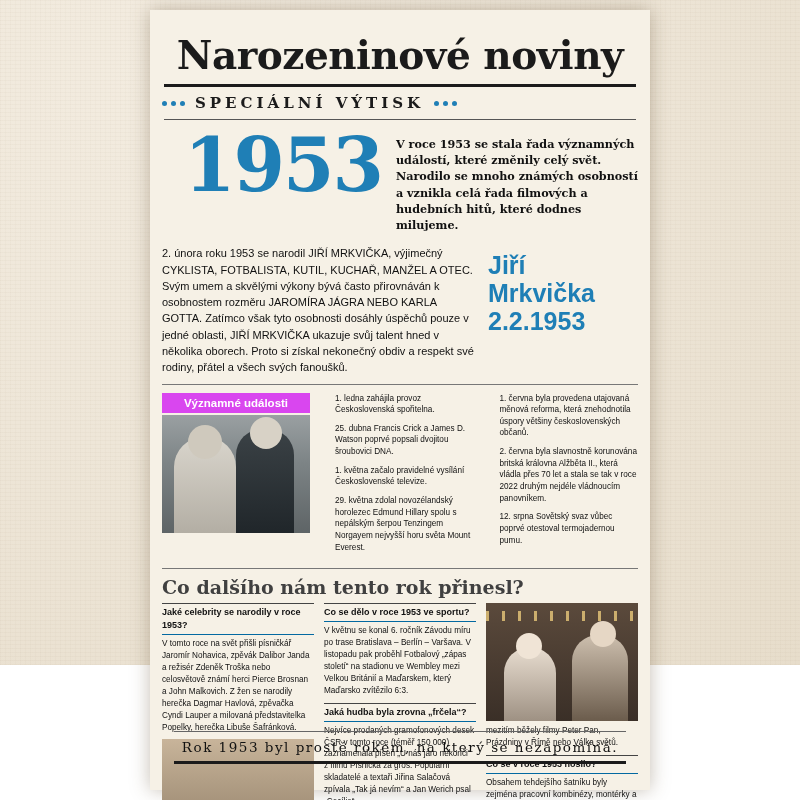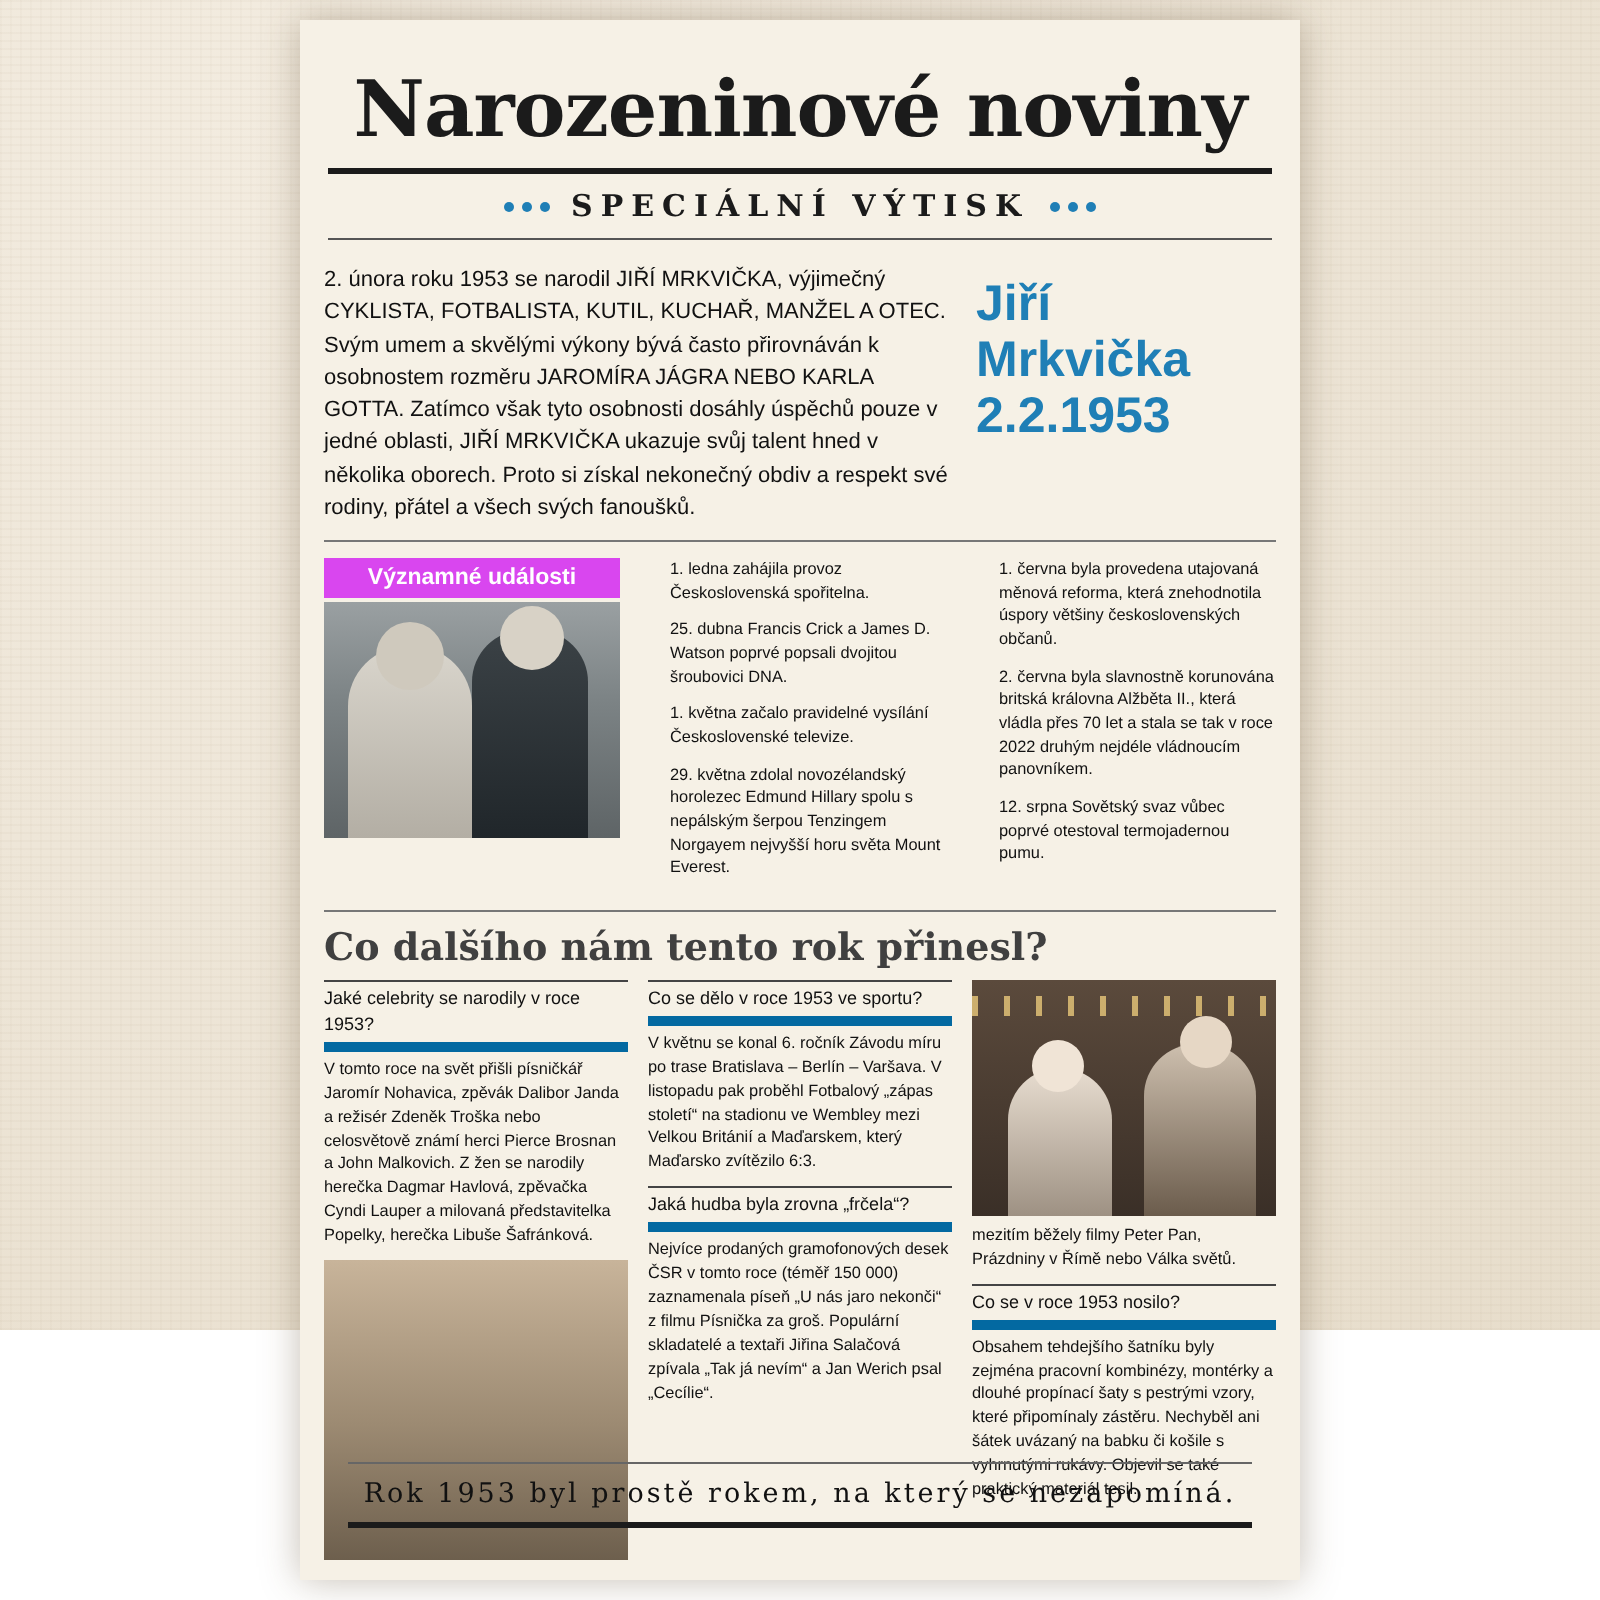"SPECIÁLNÍ VÝTISK" .sub-row { justify-content: center -> flex-start }
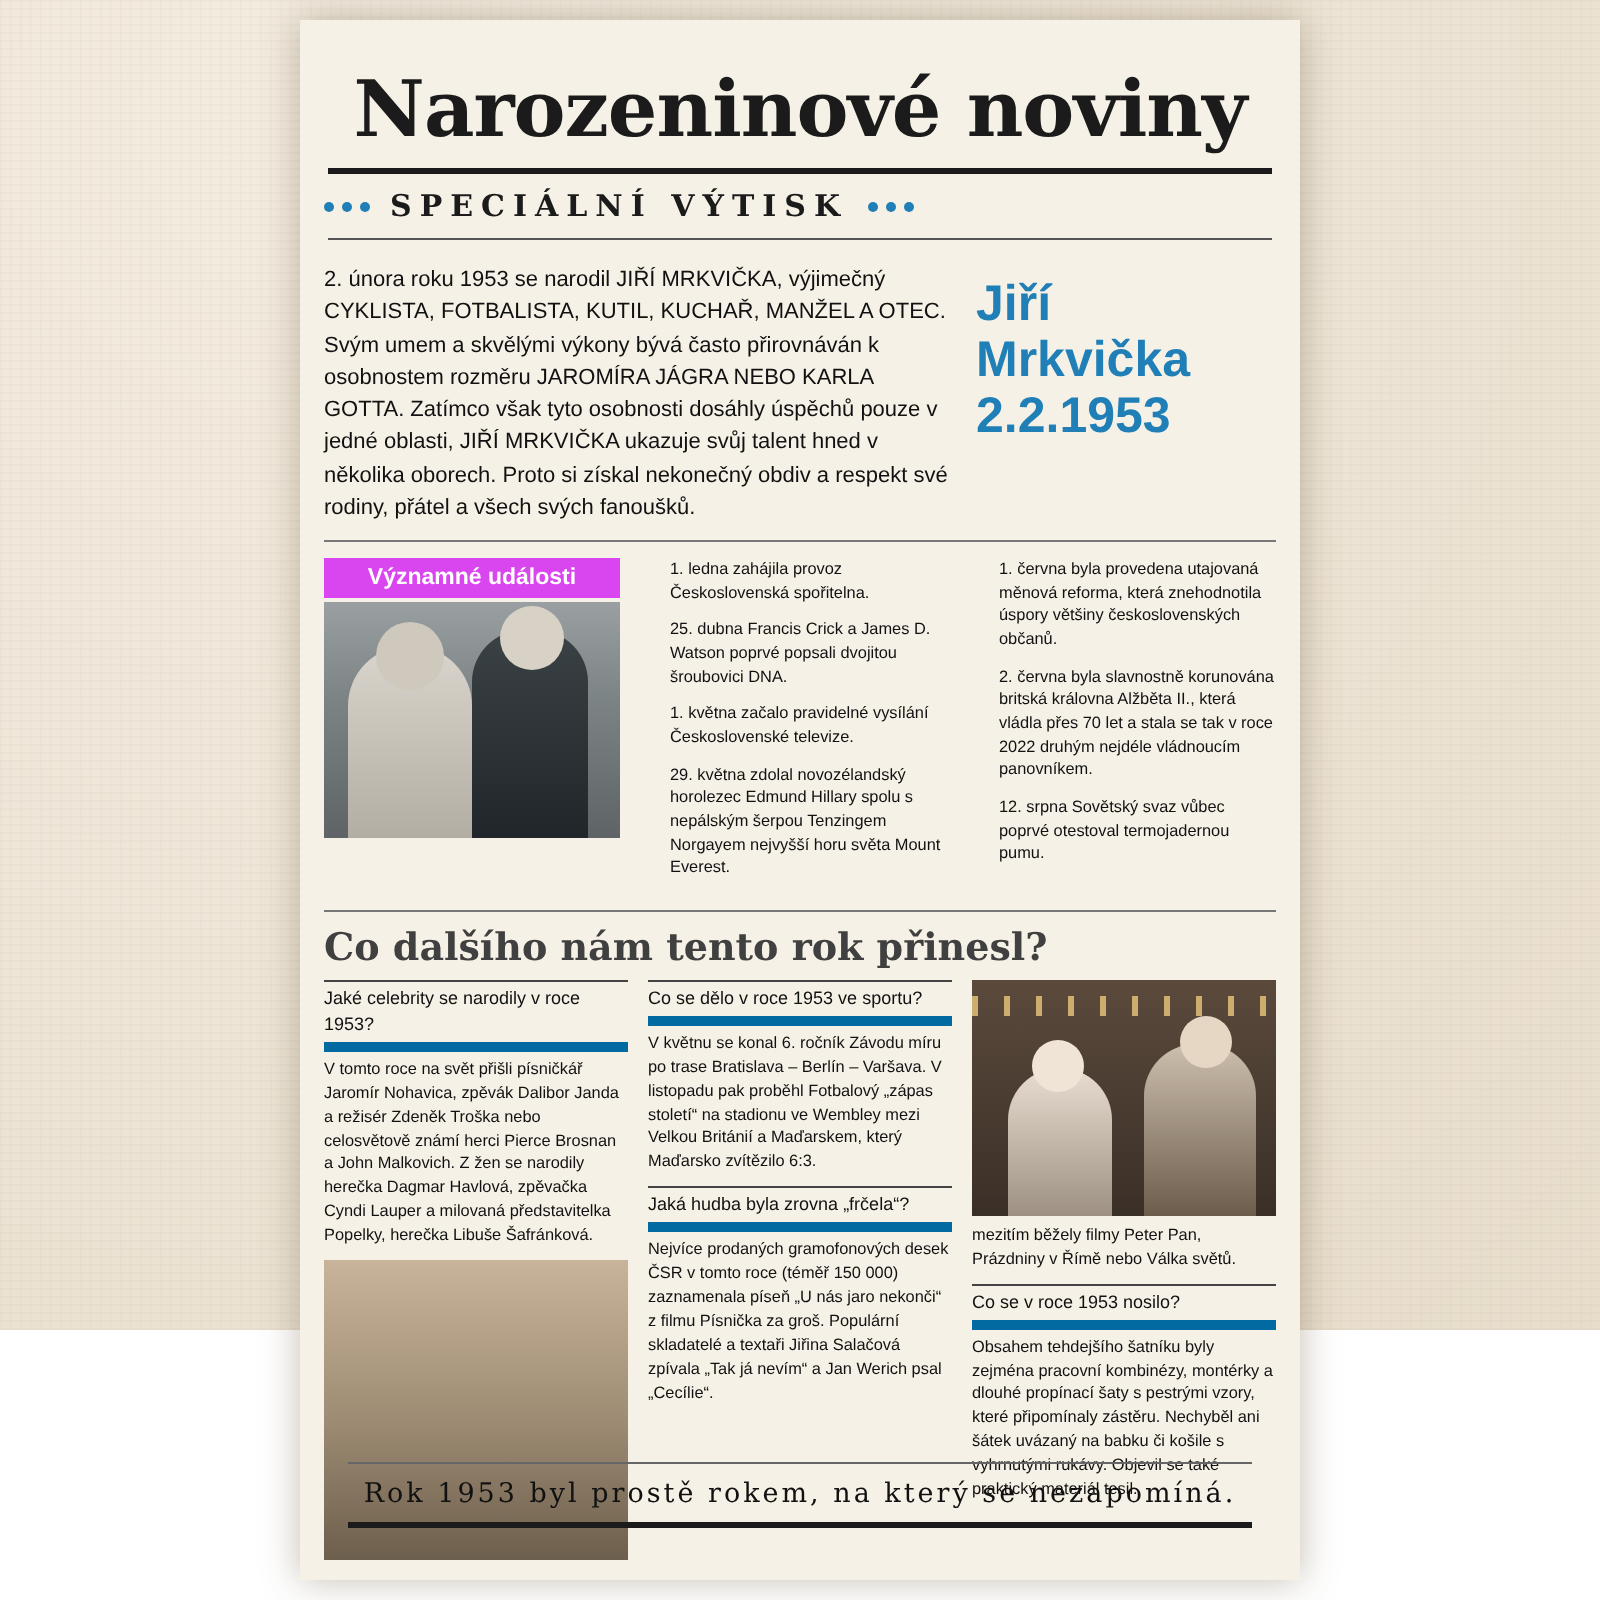"1953" div.yearrow { html: none -> <div> <div>1953</div> <div>V roce 1953 se stala řada významných událostí, které změnily celý svět. Narodilo se mnoho známých osobností a vznikla celá řada filmových a hudebních hitů, které dodnes milujeme.</div> </div> }
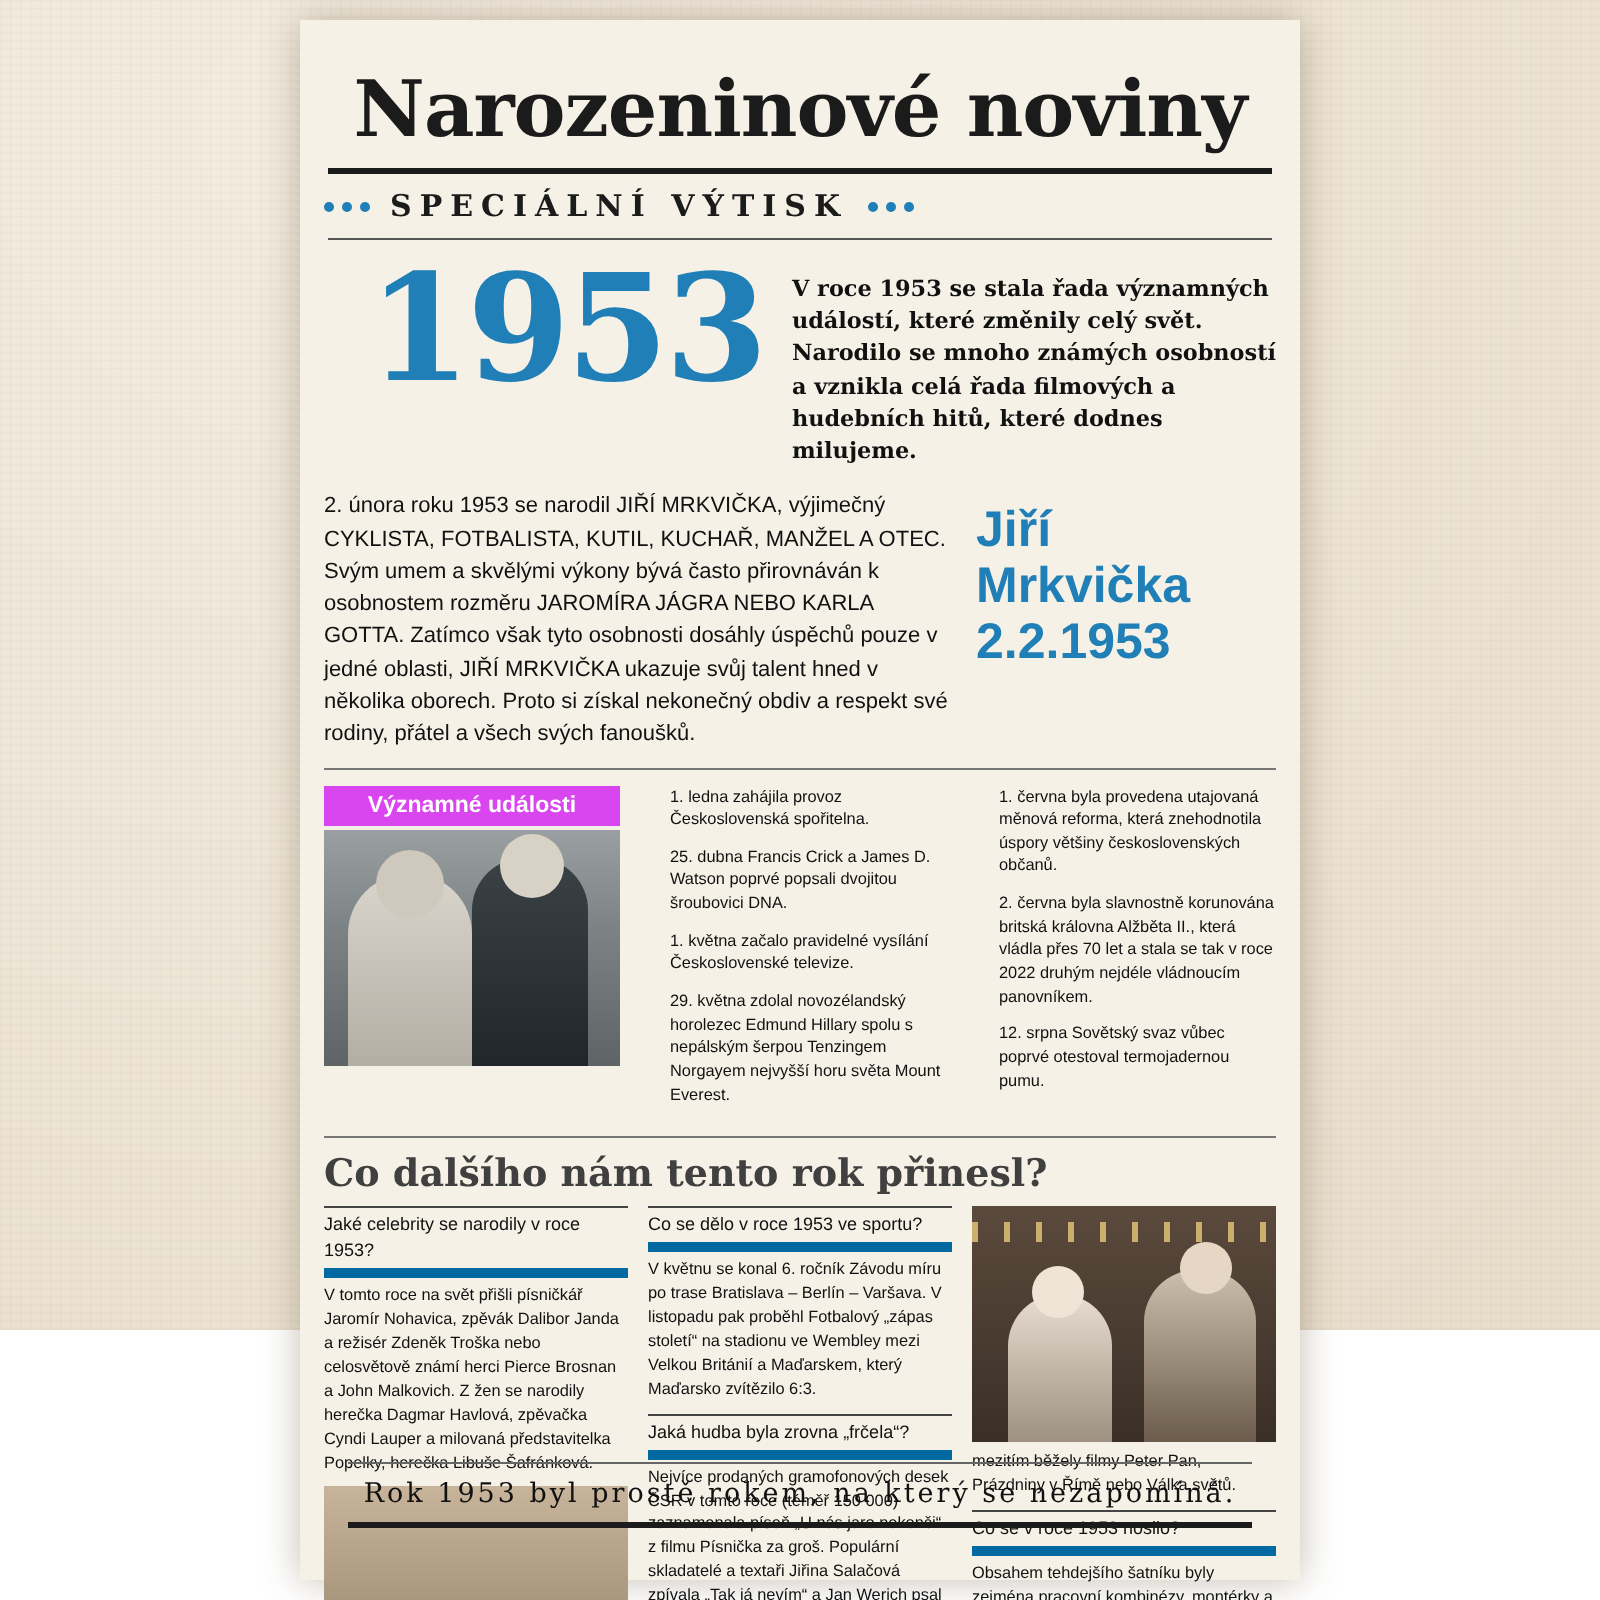"Jaké celebrity se narodily v" .colhead { border-bottom: 5px solid #0369a1 -> 1px solid #0369a1; font-weight: normal -> bold }
